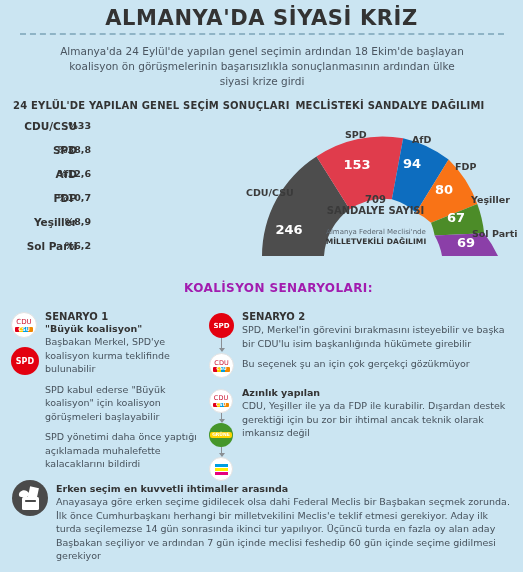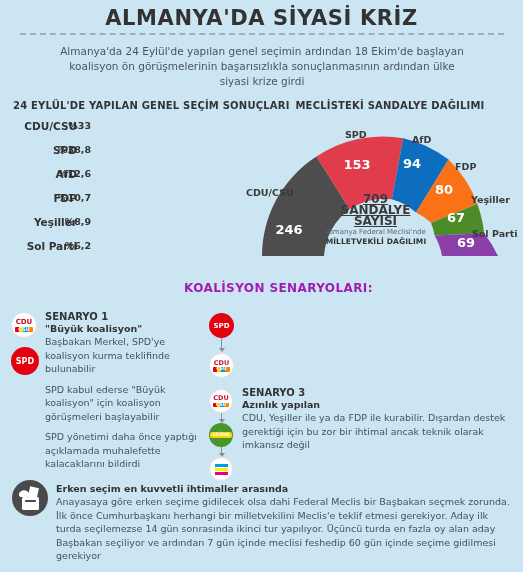"709" .center-total { font-size: 12px -> 10px; text-decoration: underline -> none }
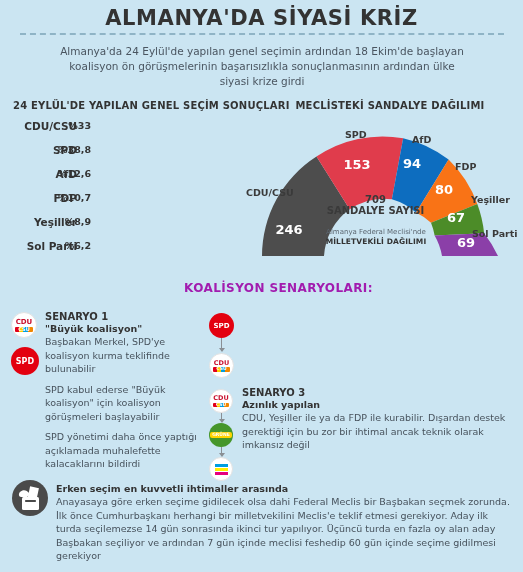"CDU" .cdu-top { font-weight: bold -> normal }
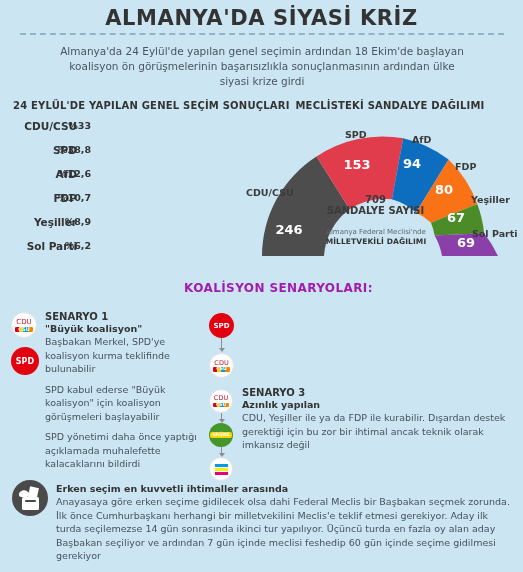"SENARYO 2" div.scen { html: none -> <div> <div>SENARYO 2</div> <div>SPD, Merkel'in görevini bırakmasını isteyebilir ve başka bir CDU'lu isim başkanlığında hükümete girebilir</div> <div>Bu seçenek şu an için çok gerçekçi gözükmüyor</div> </div> }
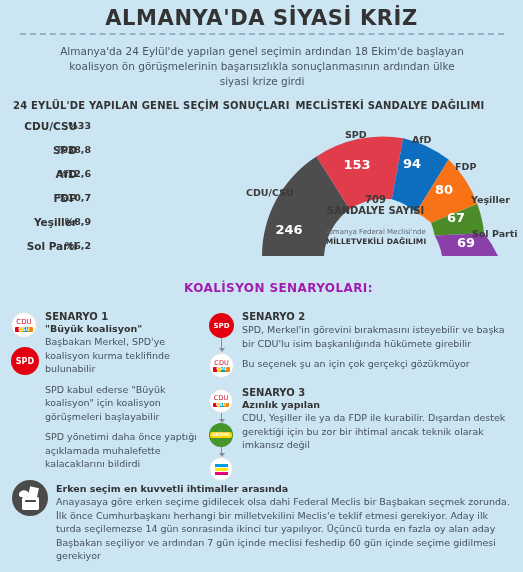"SENARYO 3" div.scen-title { html: <div>SENARYO 3</div> -> none }
